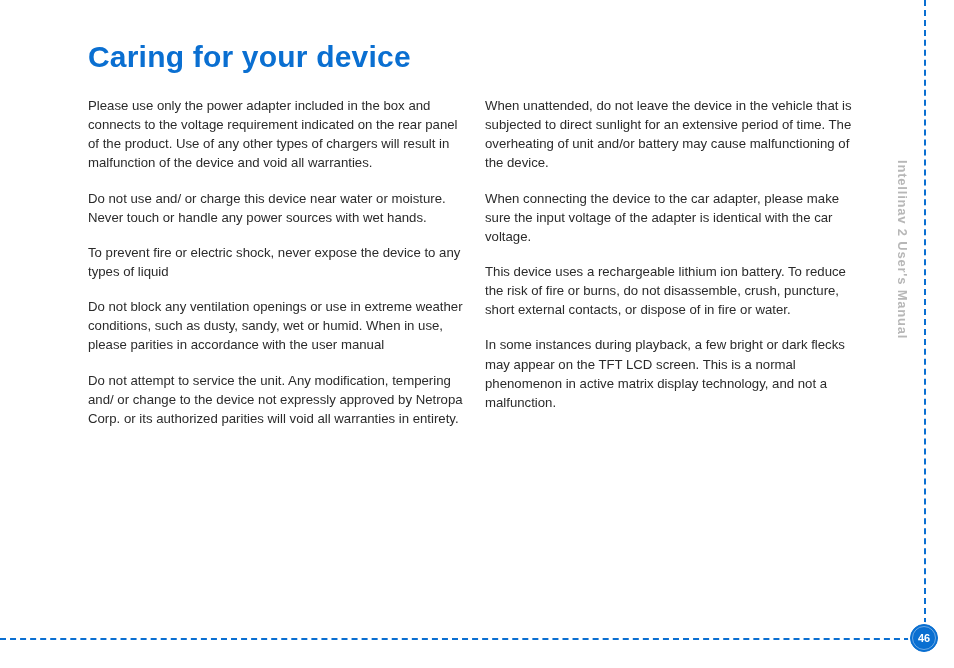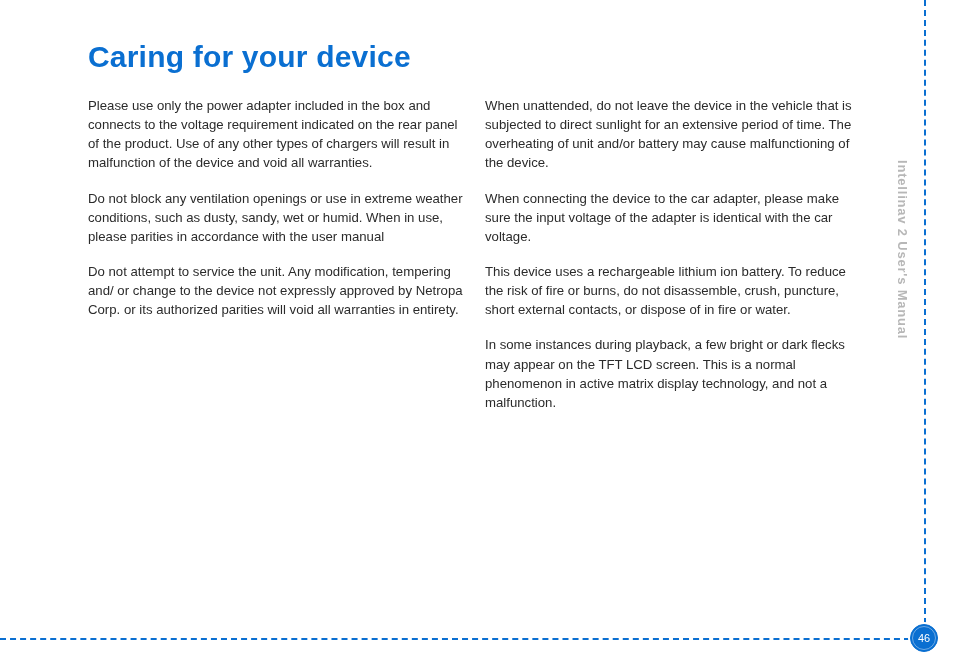"Do not use and/ or" p { html: none -> <p>Do not use and/ or charge this device near water or moisture. Never touch or handle any power sources with wet hands.</p> }
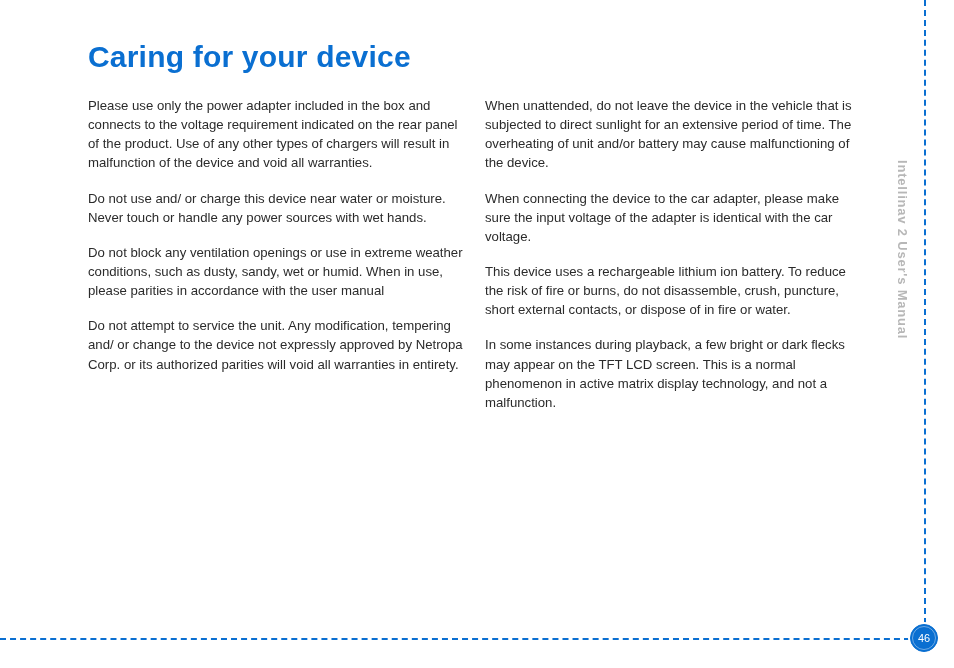"To prevent fire or electric" p { html: none -> <p>To prevent fire or electric shock, never expose the device to any types of liquid</p> }
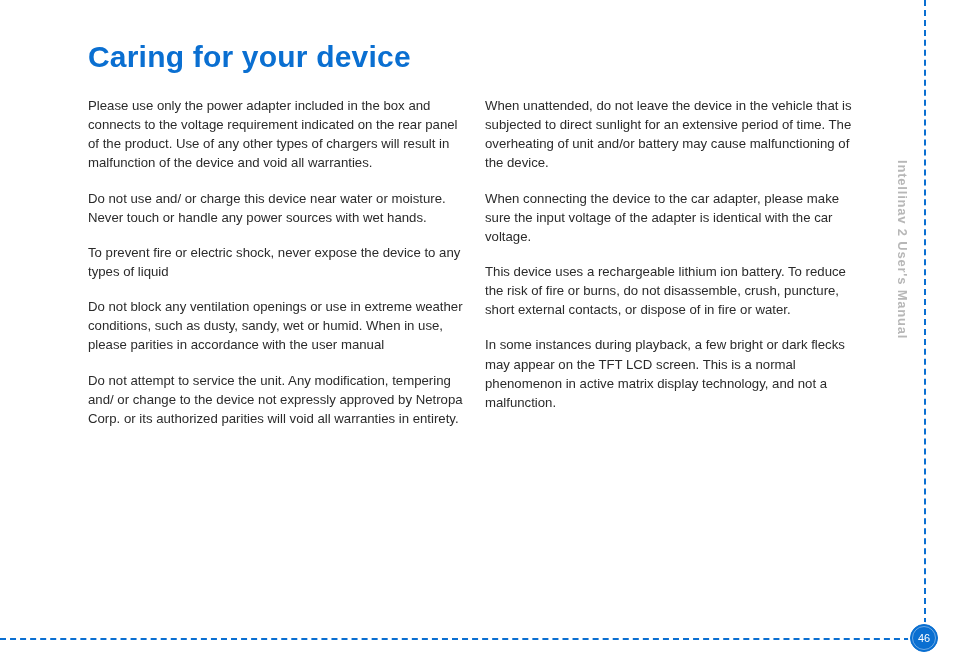"46" .page-badge { font-weight: 400 -> 700 }
